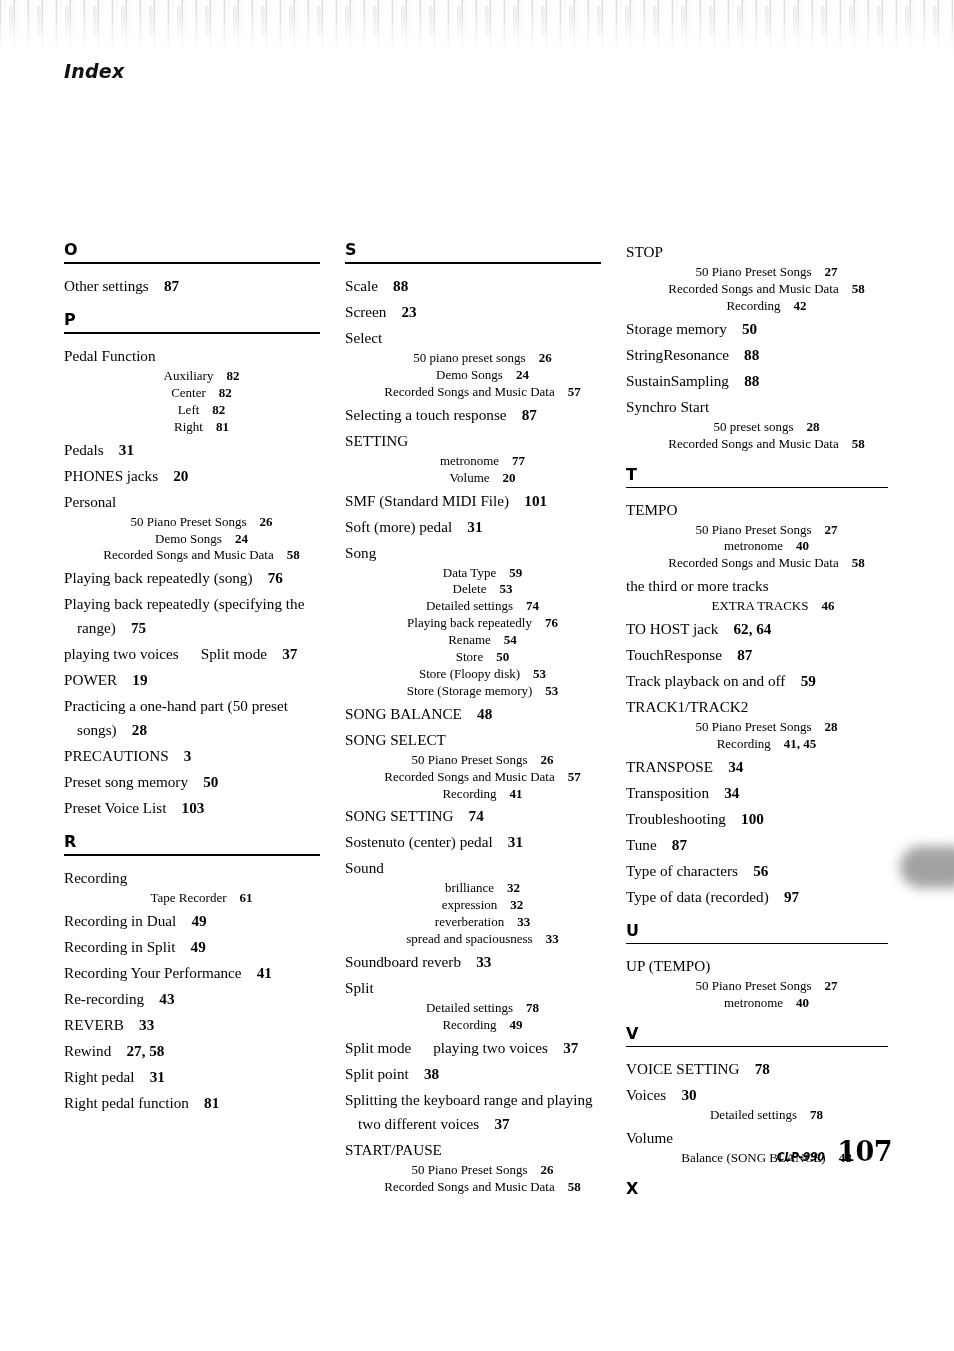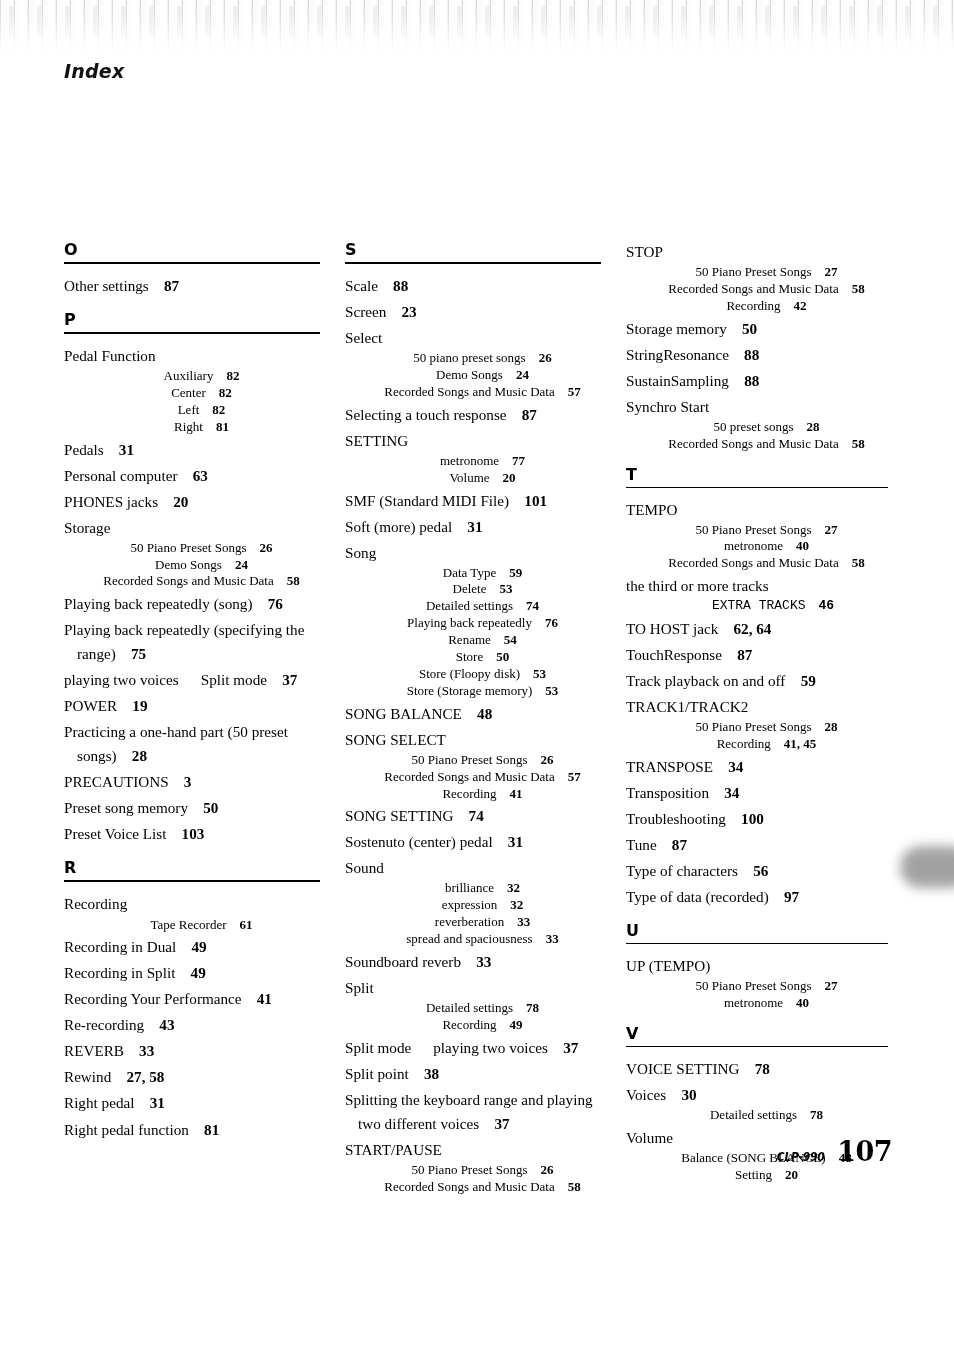"Personal computer 63" div.grp { html: <div> <div><span>Personal computer</span> <span>63</span></div> </div> -> none }
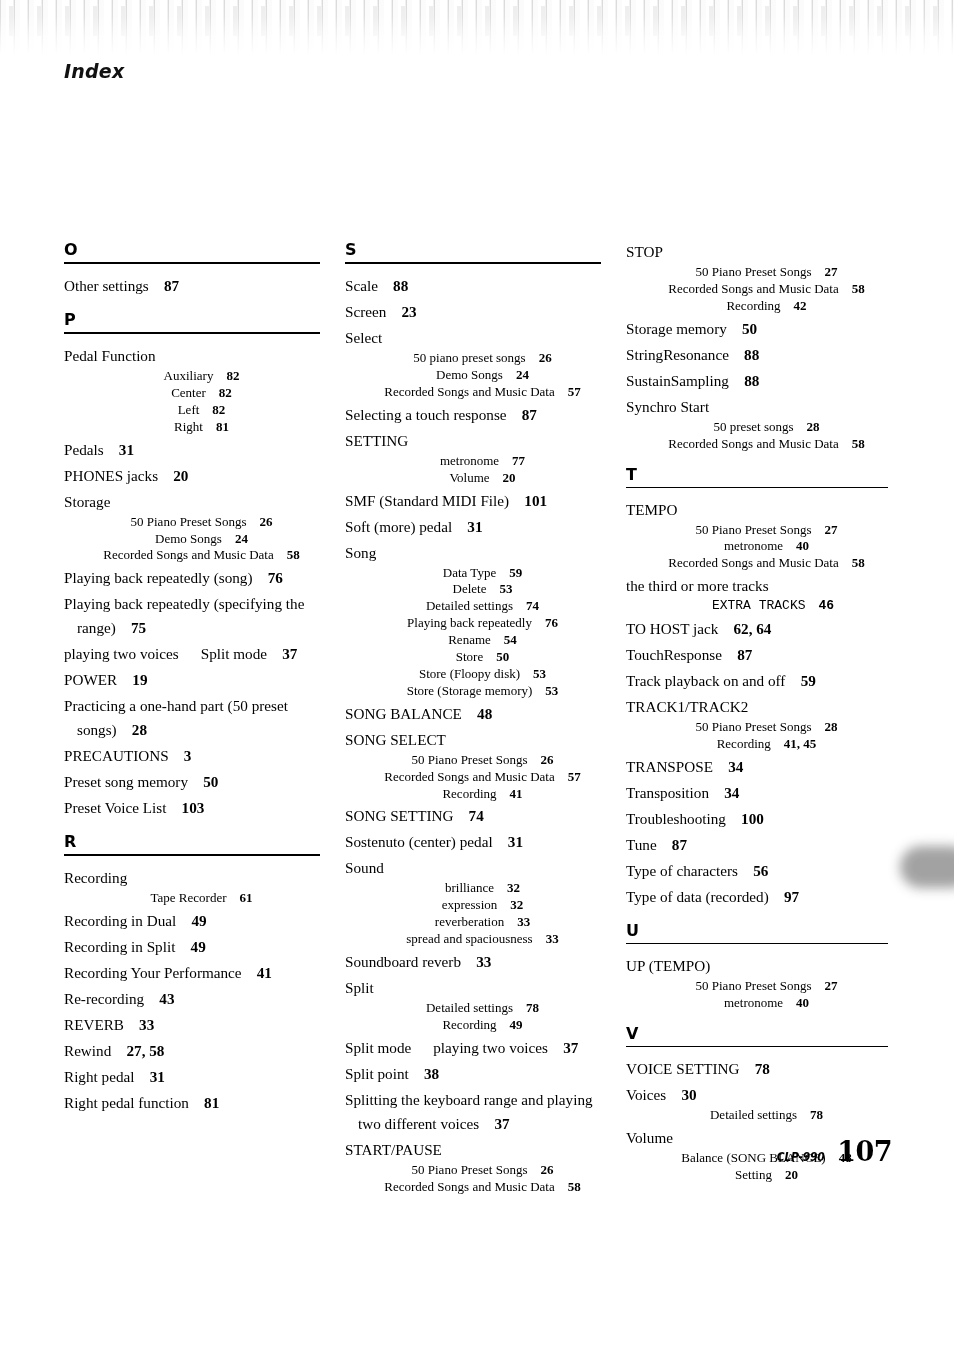"Storage" span.etext { text: Storage -> Personal }
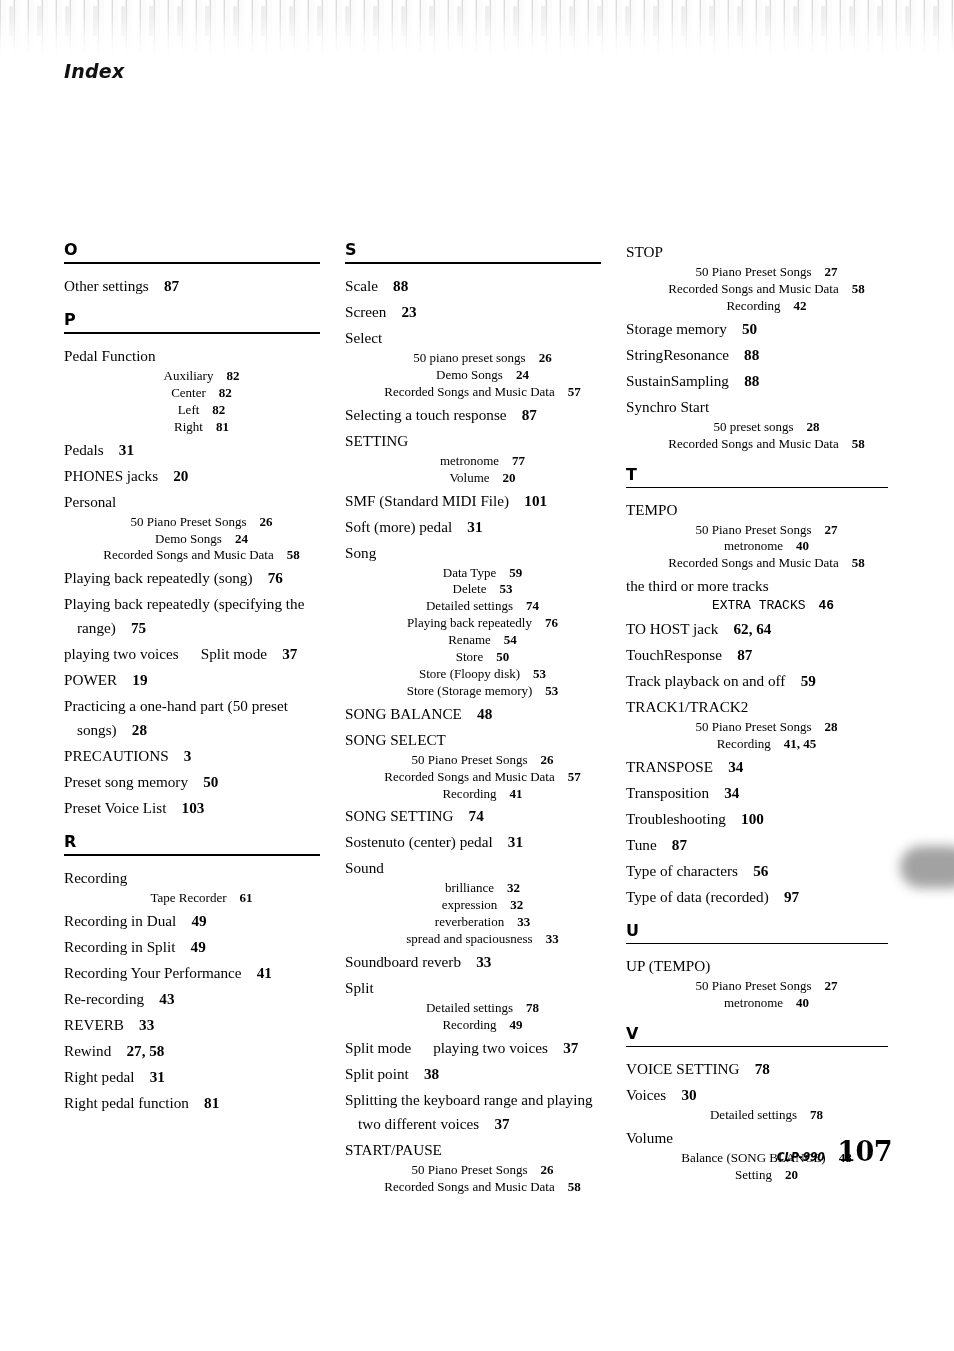"EXTRA TRACKS 46" .sub.deep { font-family: Liberation Mono, monospace -> none }
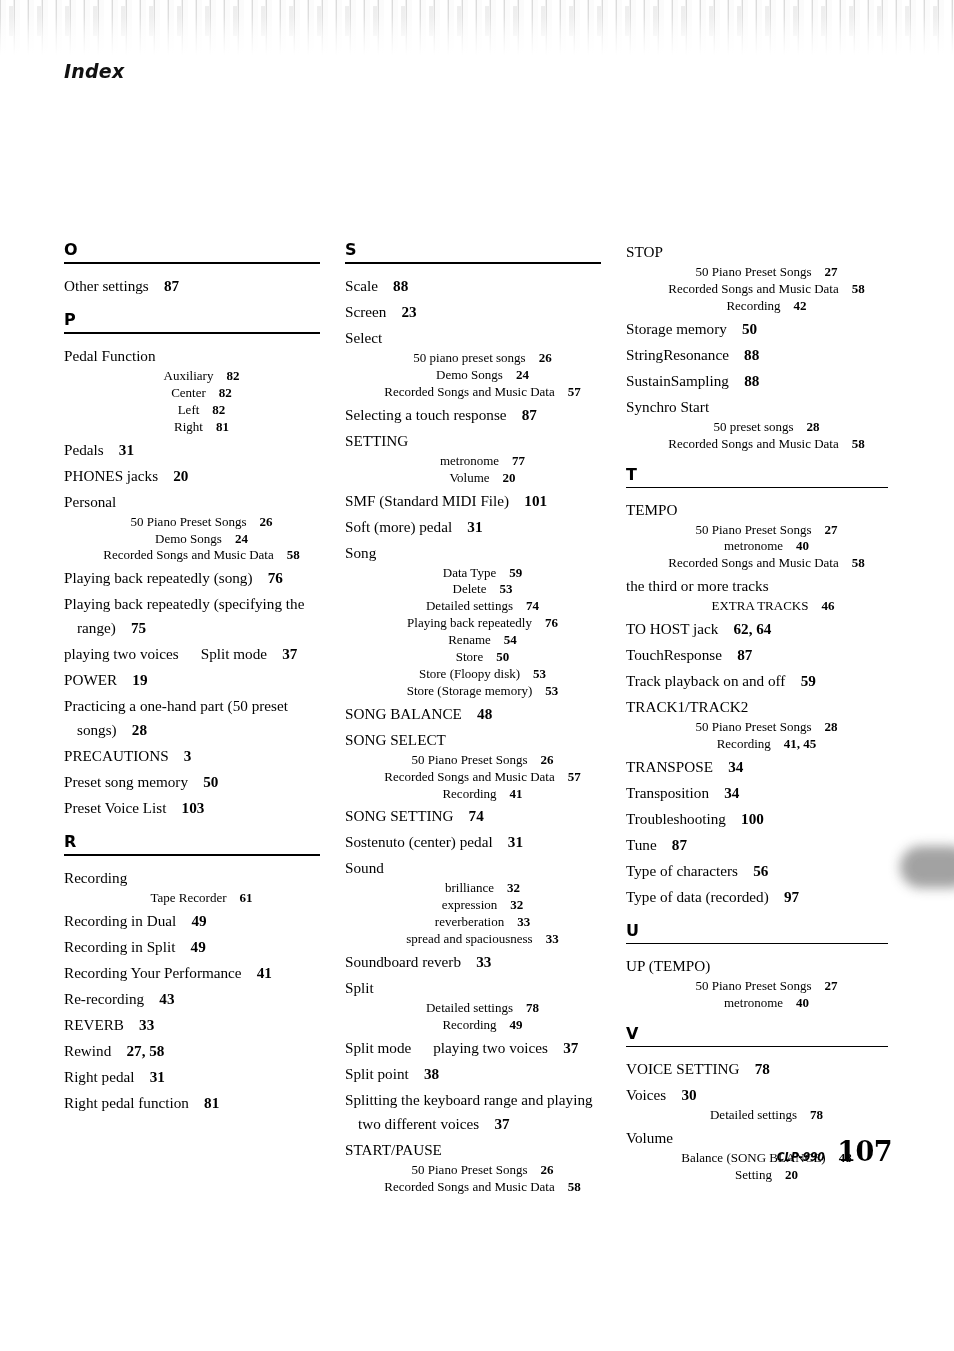"Setting 20" div.sub { html: <div><span>Setting</span> <span>20</span></div> -> none }
